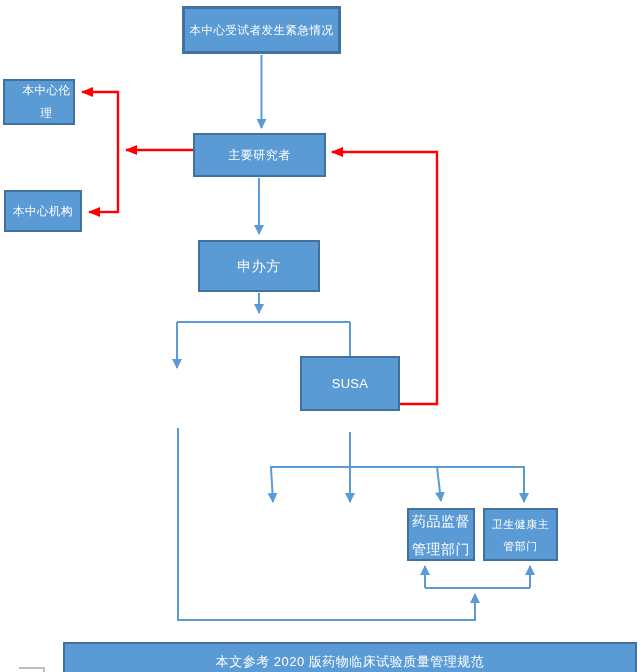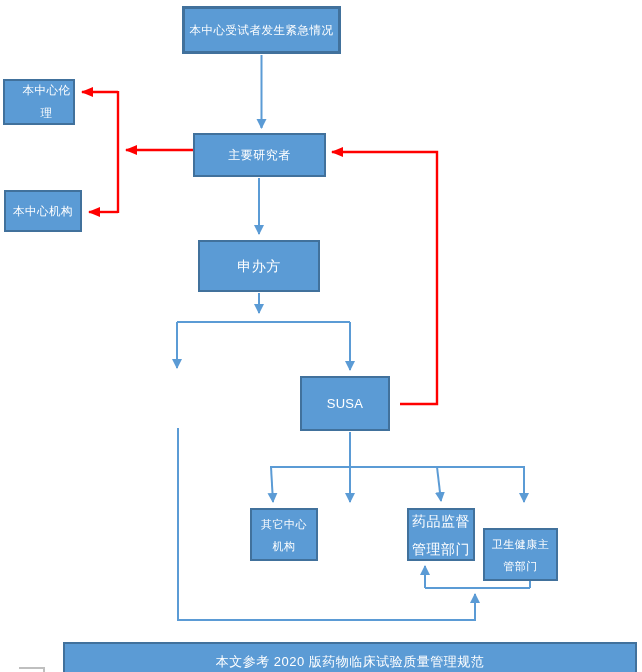"SUSA" div.node { top: 376px -> 356px; width: 90px -> 100px }
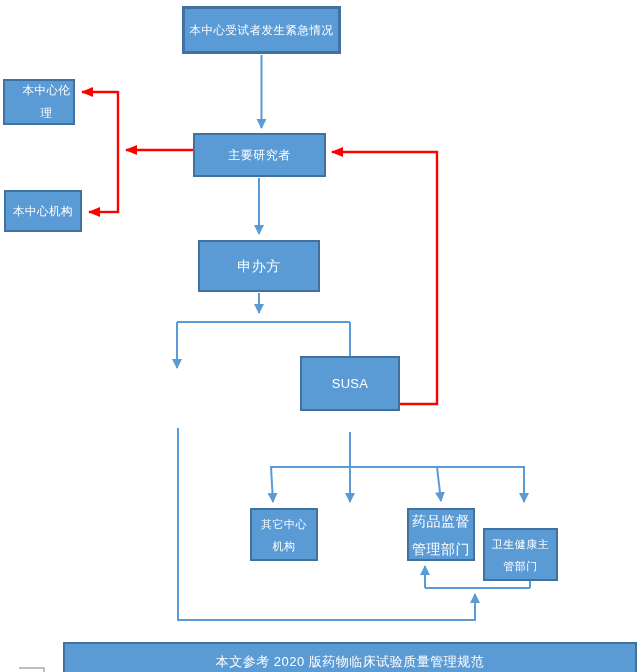"其它中心" div.node { html: <div>其它中心 机构</div> -> none }
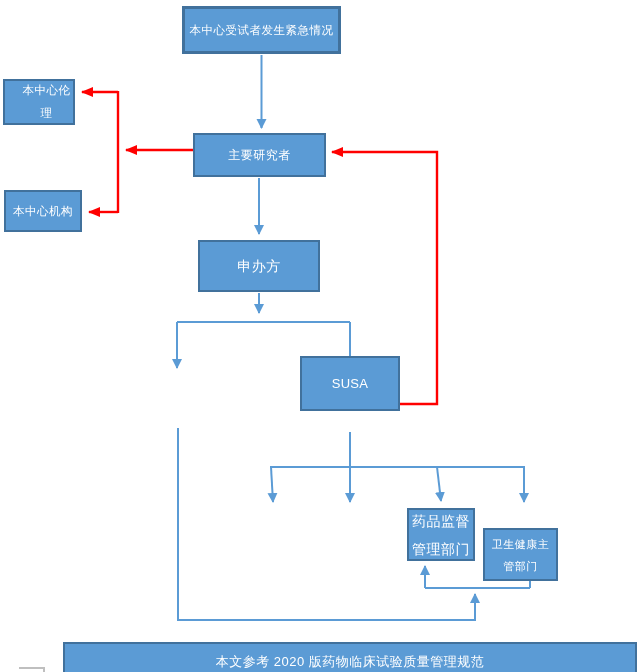"卫生健康主" div.node { top: 528px -> 508px }
